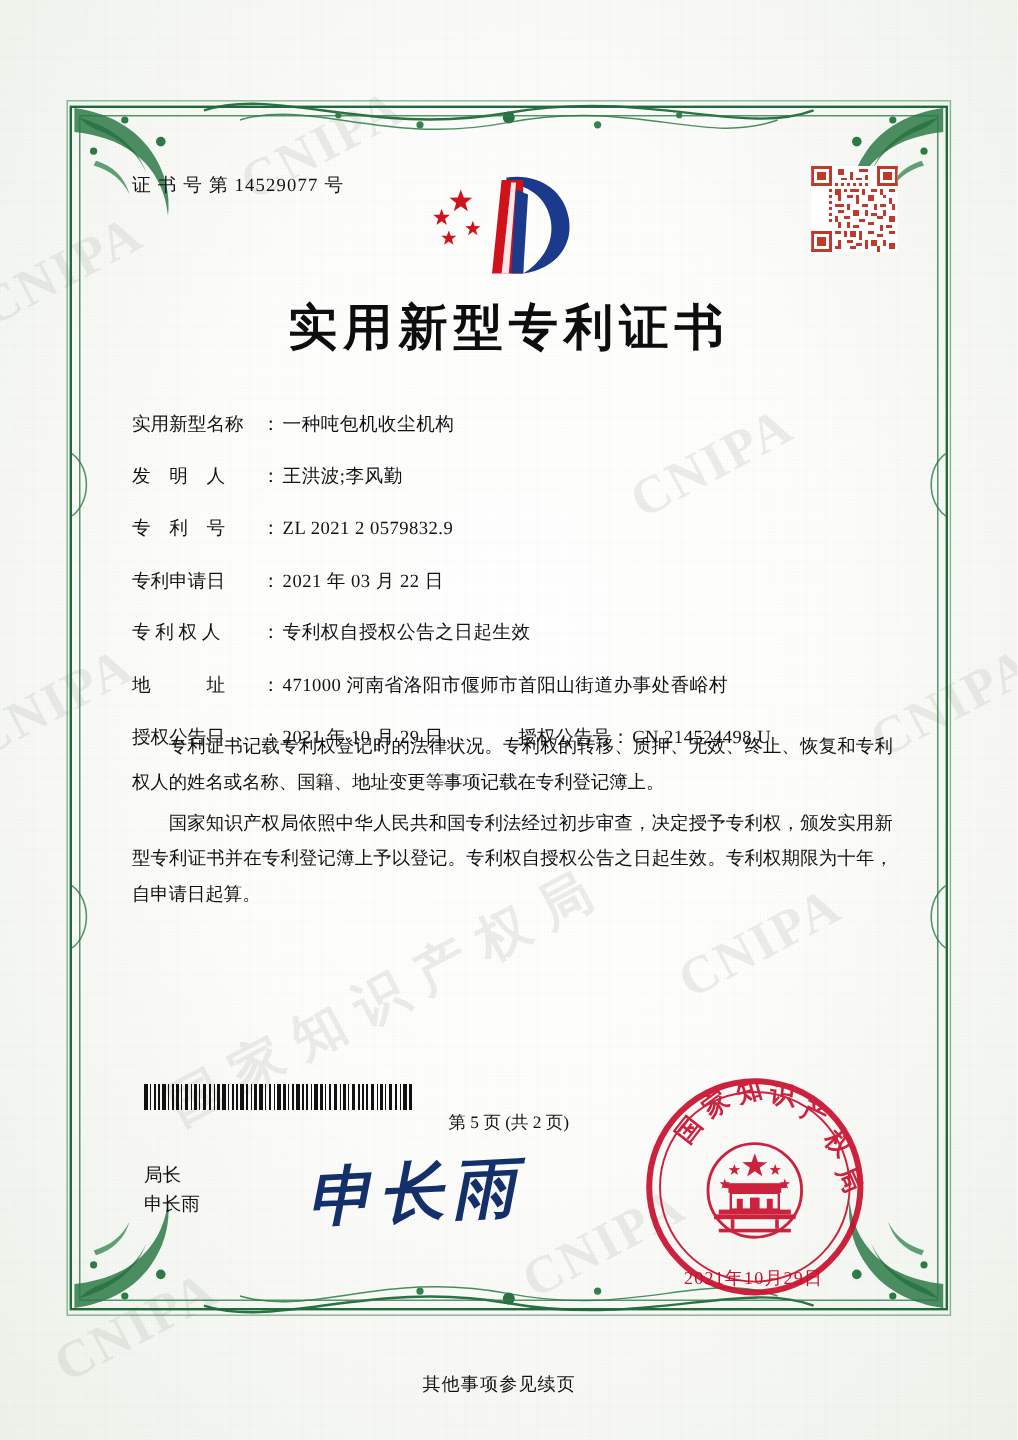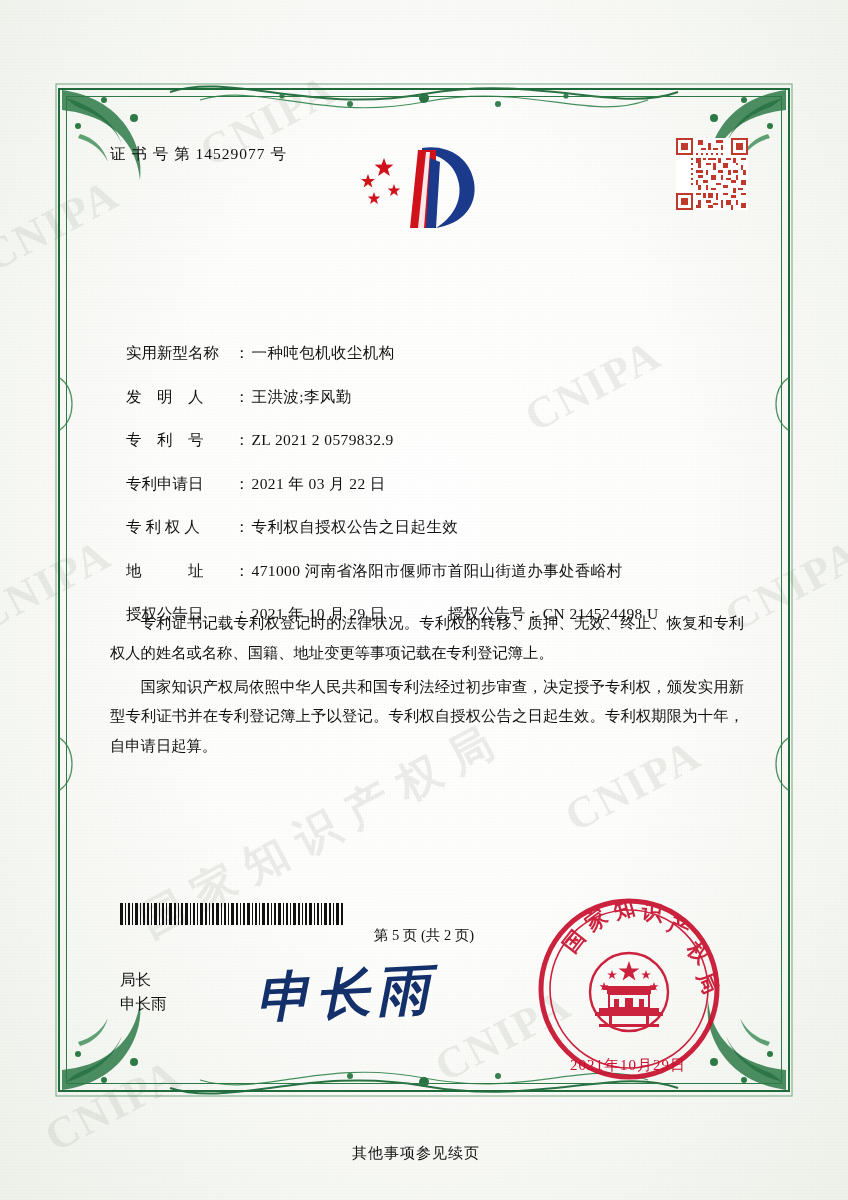"实用新型专利证书" div.title { html: none -> <div>实用新型专利证书</div> }
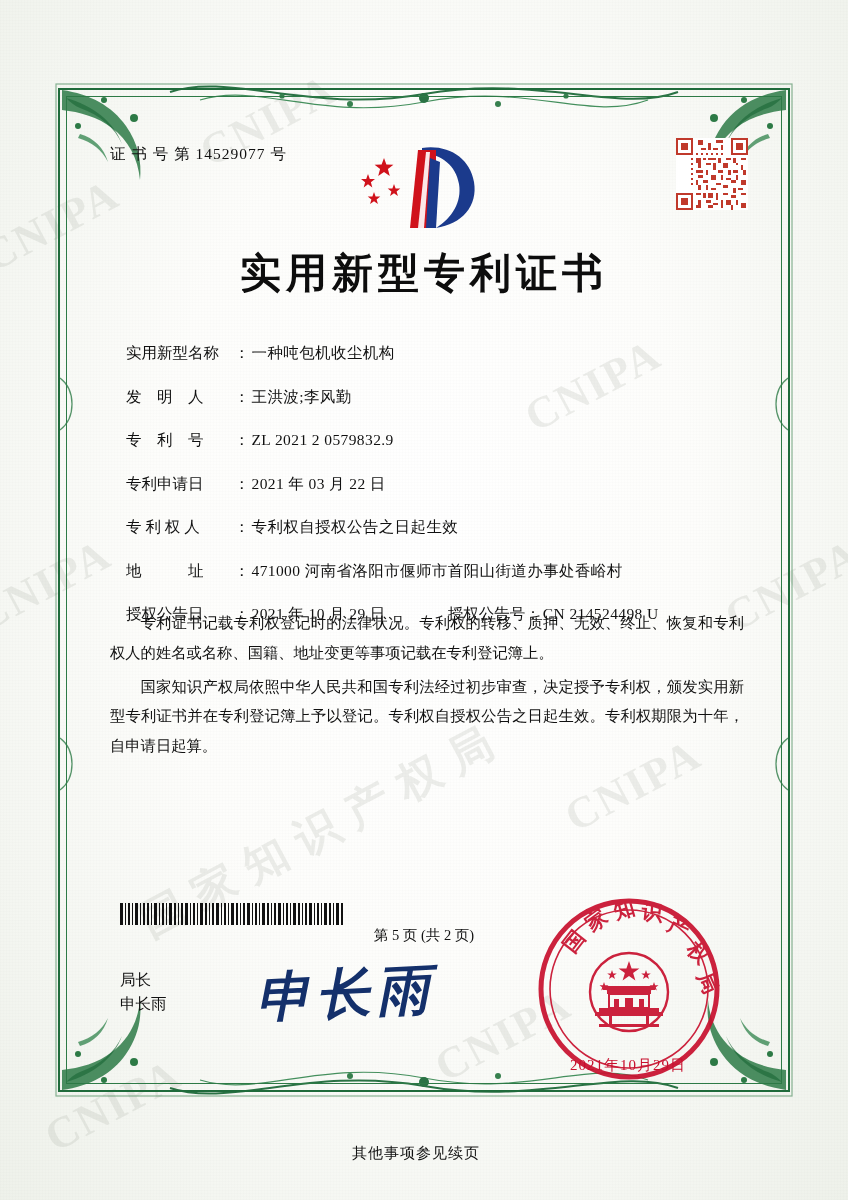"实用新型名称" .field-label { margin-left: 16px -> none }
